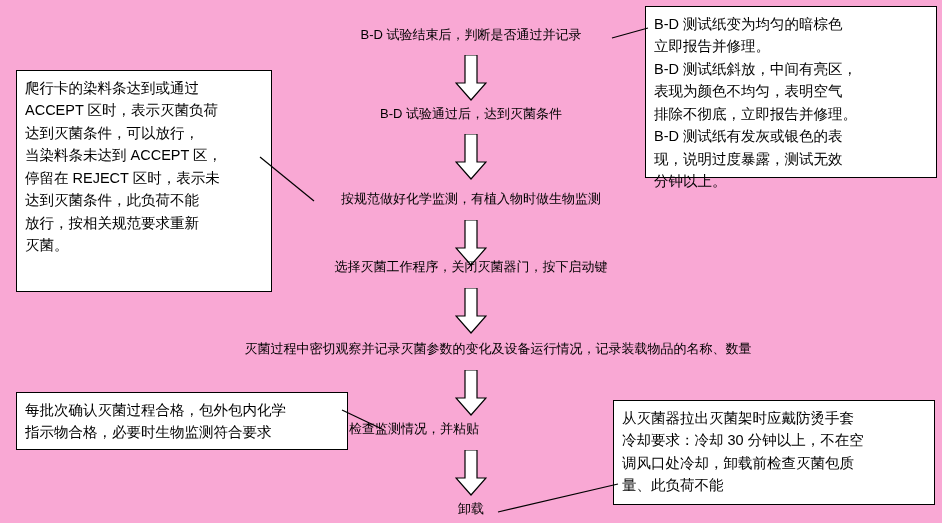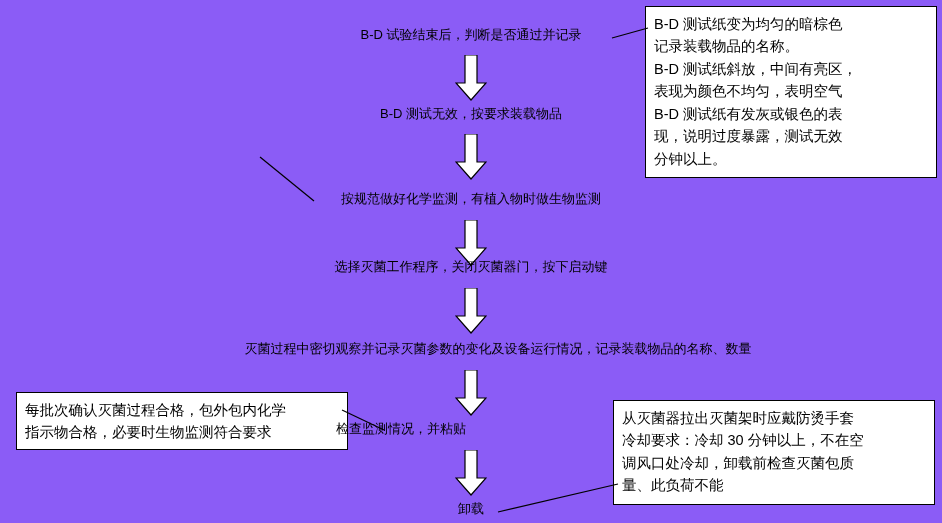"B-D 测试纸变为均匀的暗棕色" #canvas { background: #8b5cf6 -> #f9a8d4 }
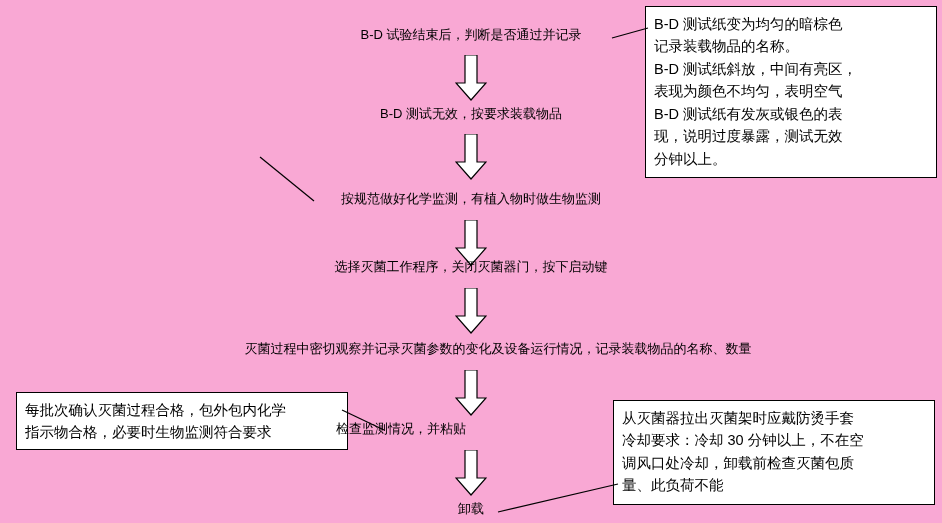"记录装载物品的名称。" span.ln { text: 记录装载物品的名称 -> 立即报告并修理 }
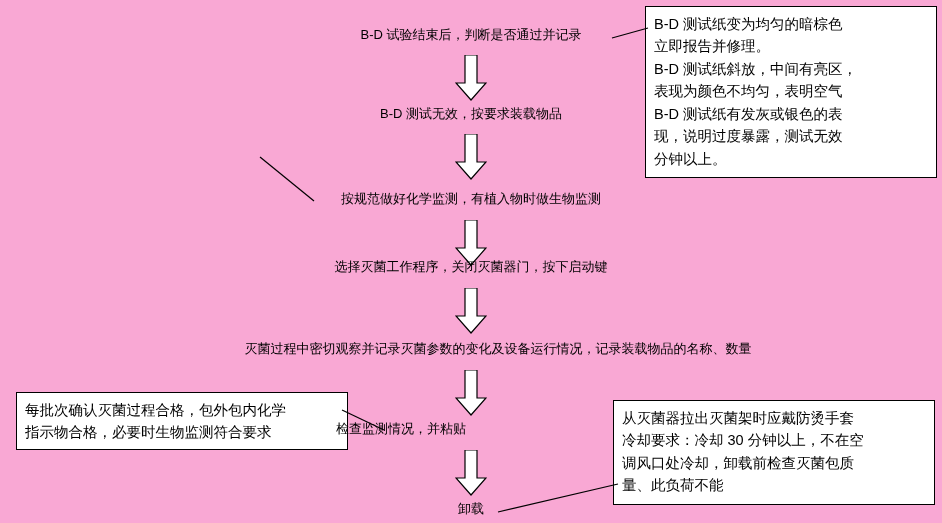"爬行卡的染料条达到或通过" div.note { html: none -> <div> <span>爬行卡的染料条达到或通过</span> <span>ACCEPT 区时，表示灭菌负荷</span> <span>达到灭菌条件，可以放行，</span> <span>当染料条未达到 ACCEPT 区，</span> <span>停留在 REJECT 区时，表示未</span> <span>达到灭菌条件，此负荷不能</span> <span>放行，按相关规范要求重新</span> <span>灭菌。</span> </div> }
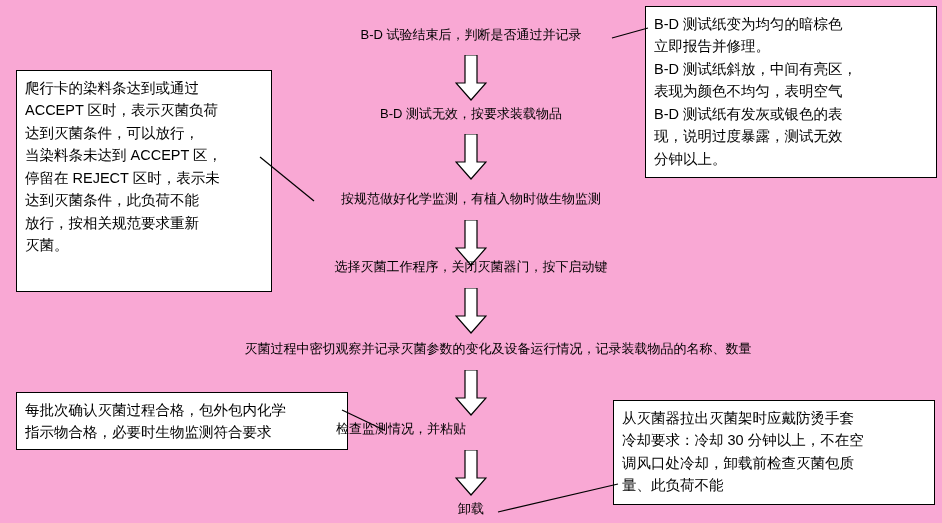"B-D 测试无效，按要求装载物品" div.step { text: 测试无效，按要求装载物品 -> 试验通过后，达到灭菌条件 }
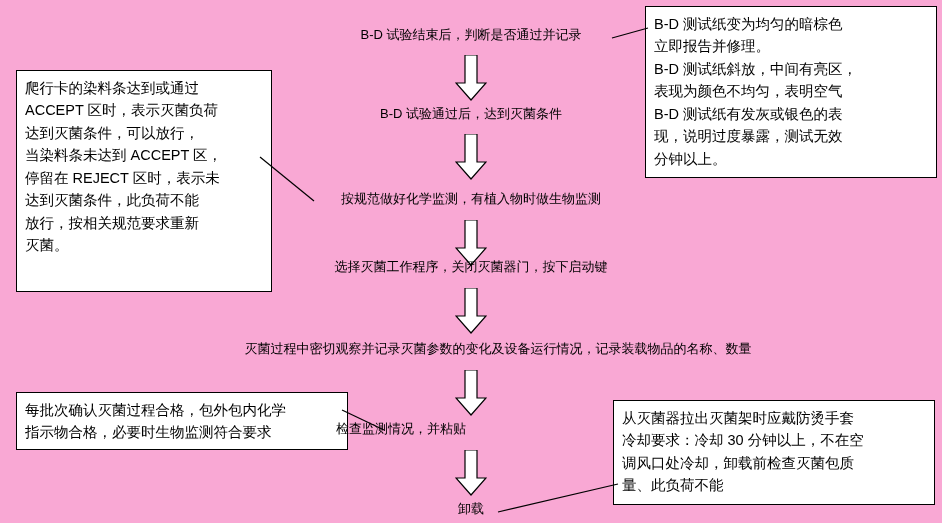"排除不彻底，立即报告并修理。" span.ln { html: none -> <span>排除不彻底，立即报告并修理。</span> }
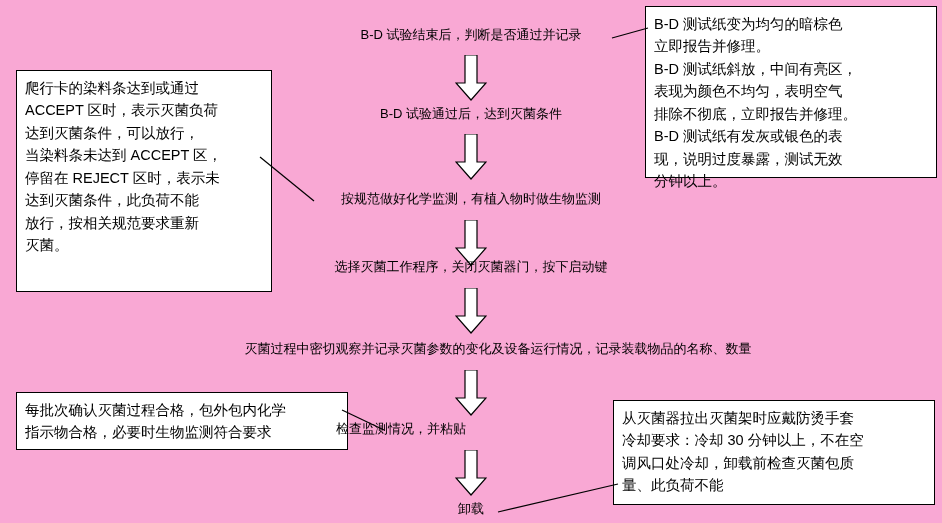"检查监测情况，并粘贴" div.step { left: 4px -> 17px }
